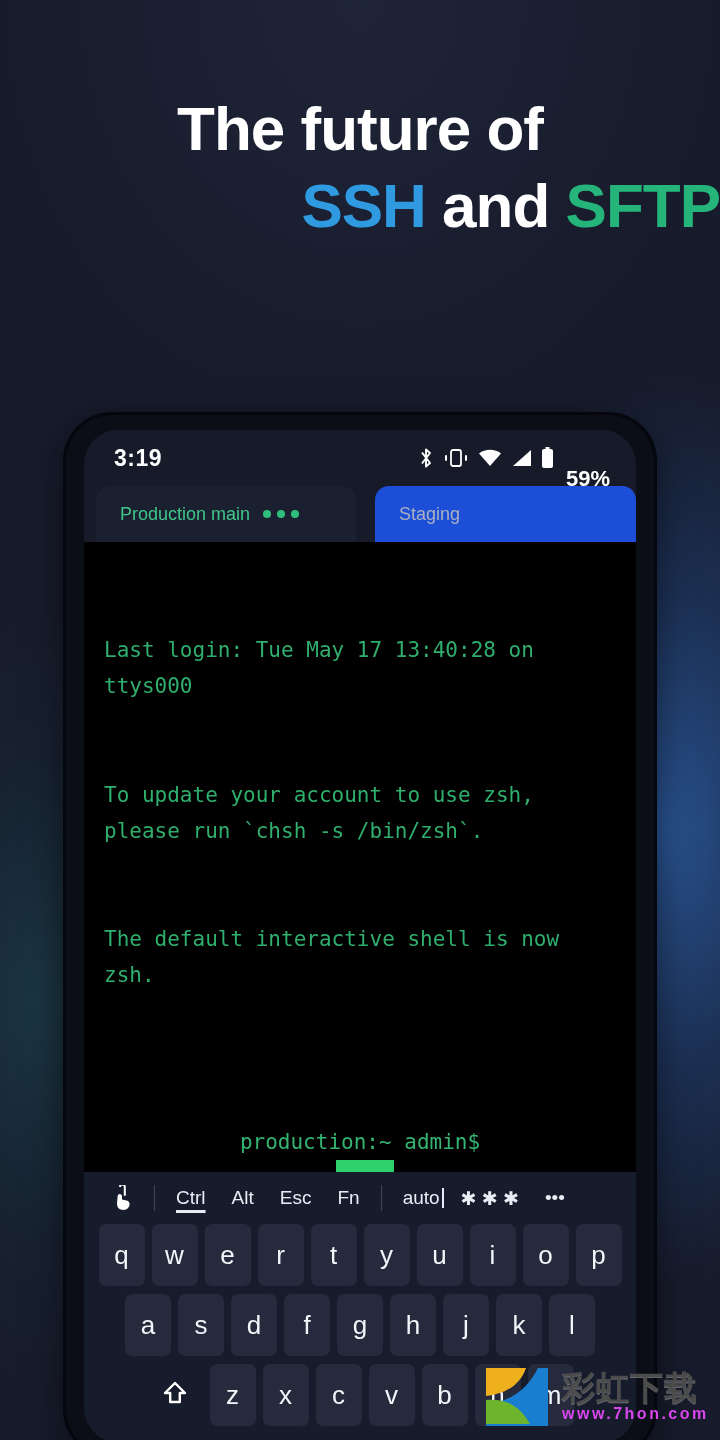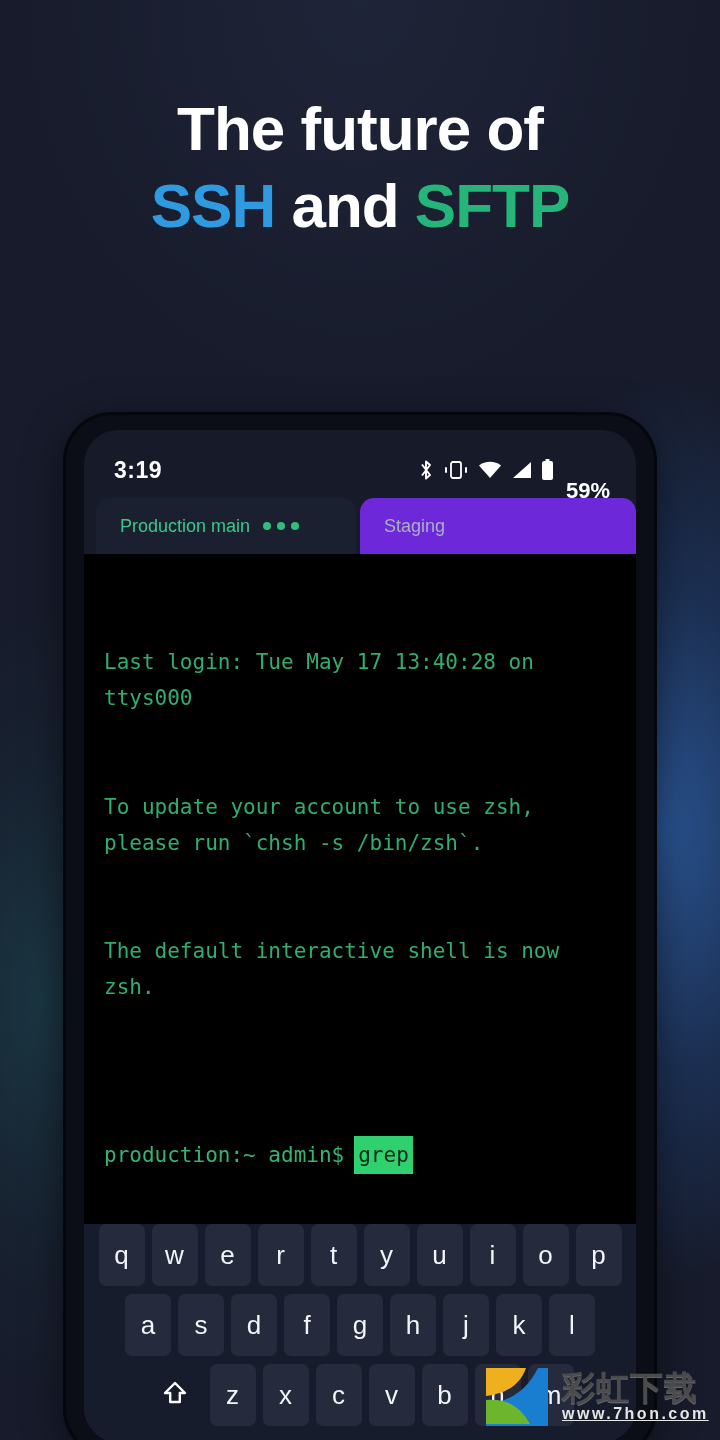"SSH and SFTP" .line2 { text-align: none -> right }
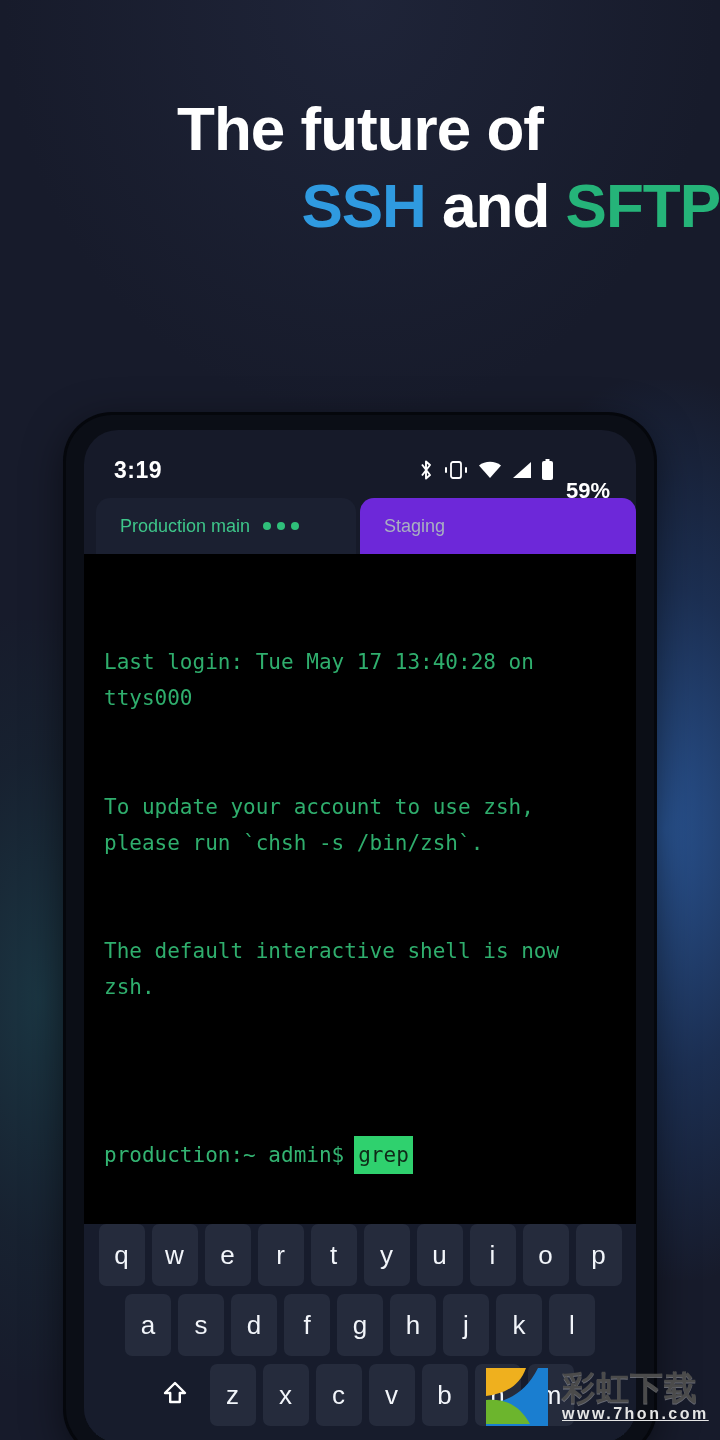"3:19" .statusbar { padding: 12px 26px 0 30px -> 0 26px 0 30px }
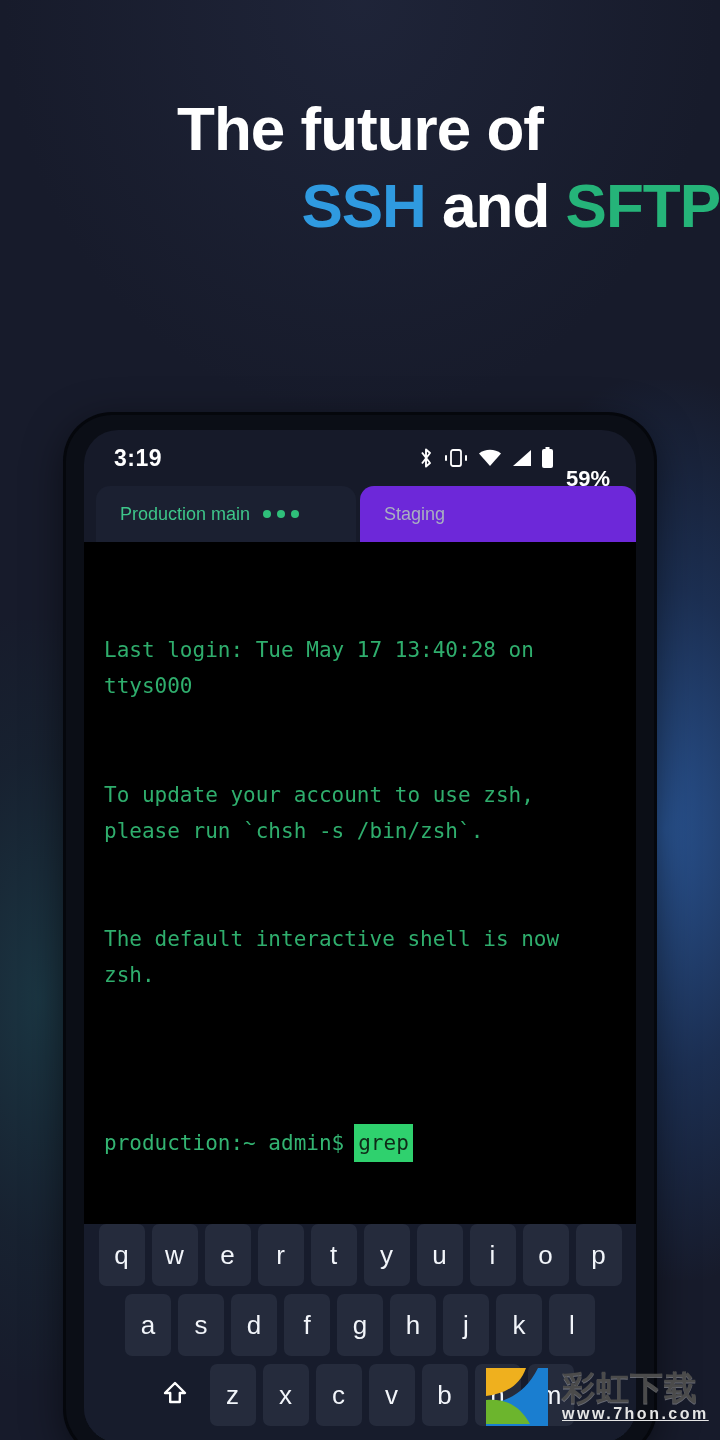"Staging" .tab-inactive { background: #6d28d9 -> #1d4ed8; margin-left: 4px -> 19px }
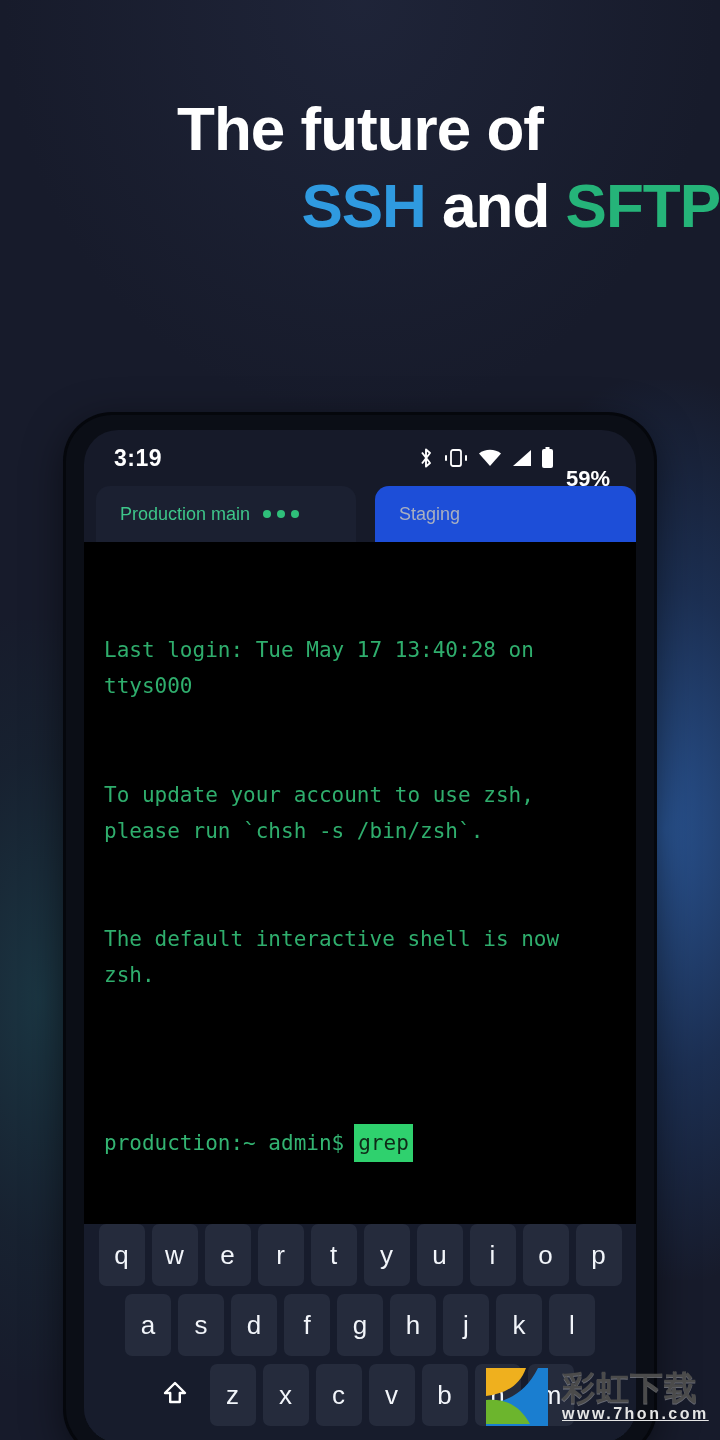"production:~ admin$" .prompt-line { flex-direction: none -> column }
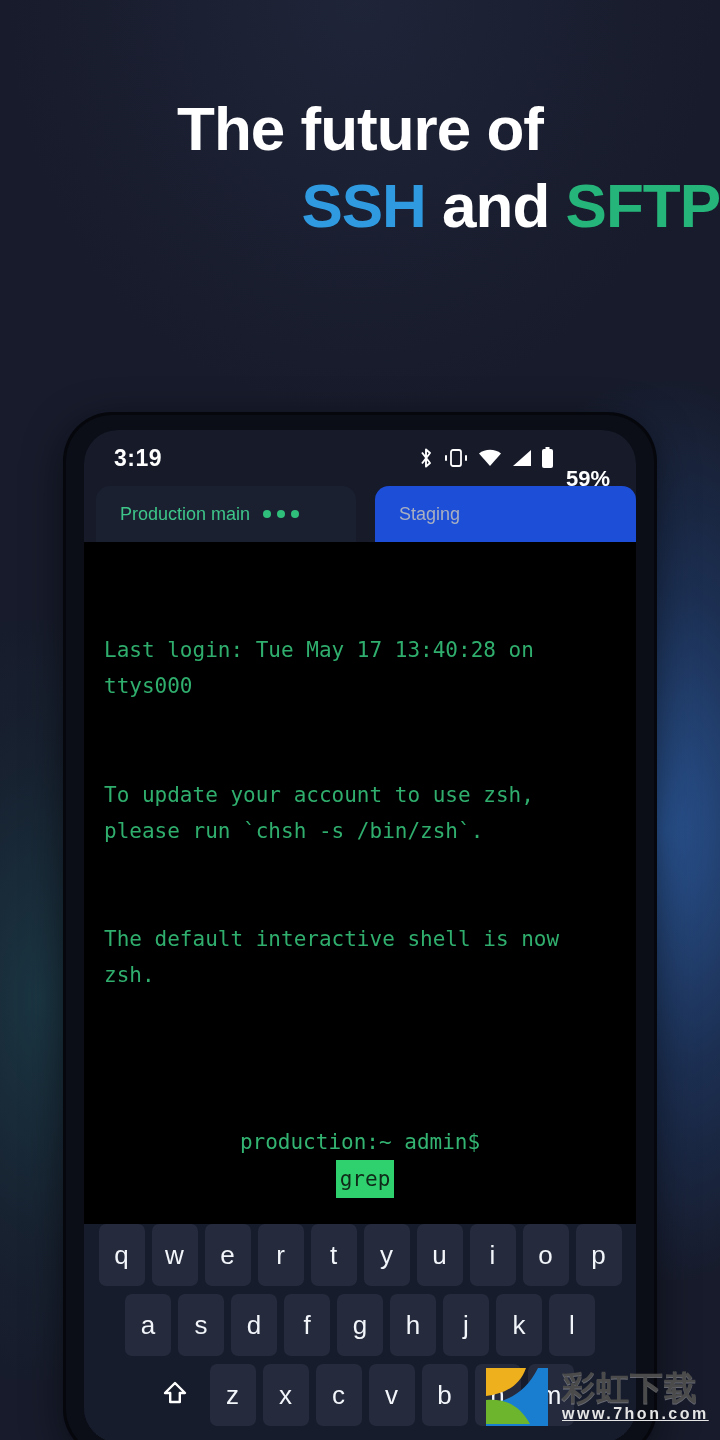"Ctrl" div.kb-toolbar { html: none -> <div> <span> <svg> <path></path> <path></path> </svg> </span> <span></span> <span>Ctrl</span> <span>Alt</span> <span>Esc</span> <span>Fn</span> <span></span> <span> <span>auto</span> <span></span> </span> <span>✱ ✱ ✱</span> <span>•••</span> </div> }
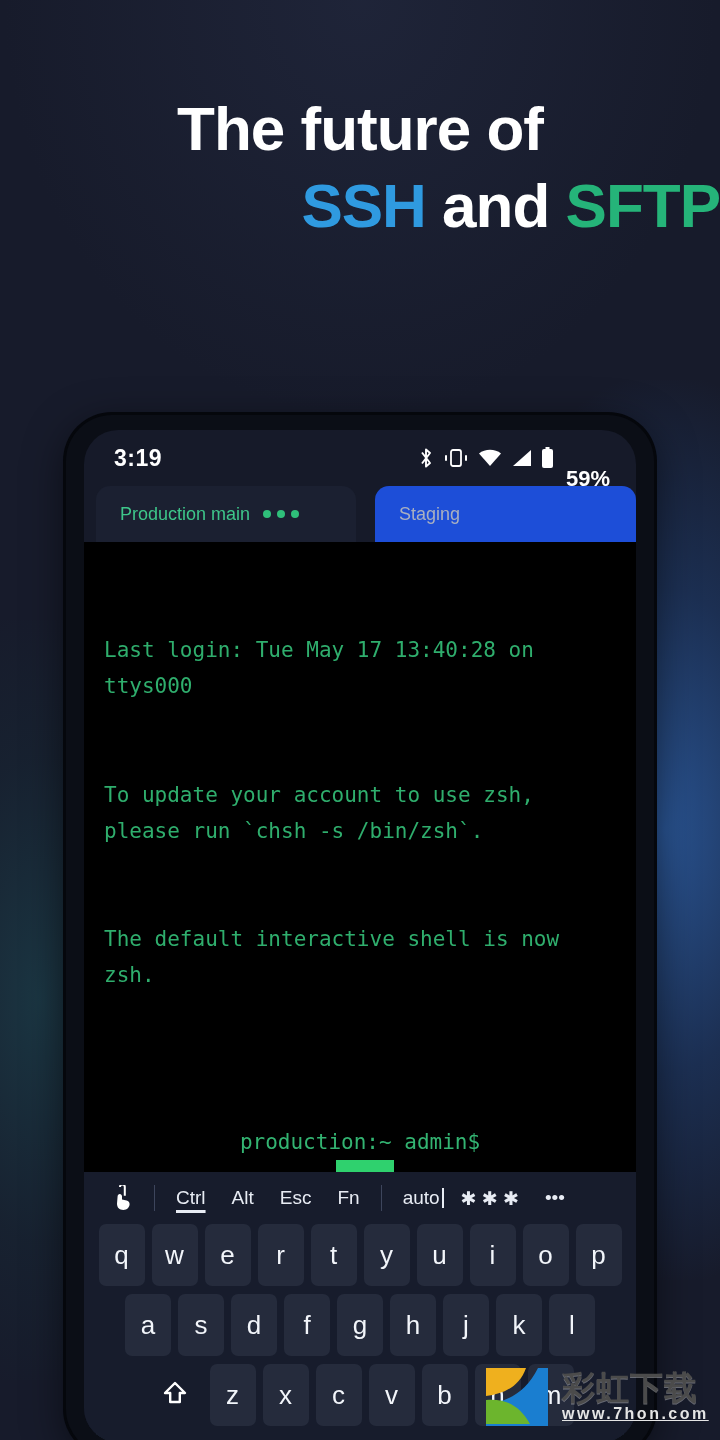"www.7hon.com" .wm-url { color: #e5e5e5 -> #d946ef; text-decoration: underline -> none }
